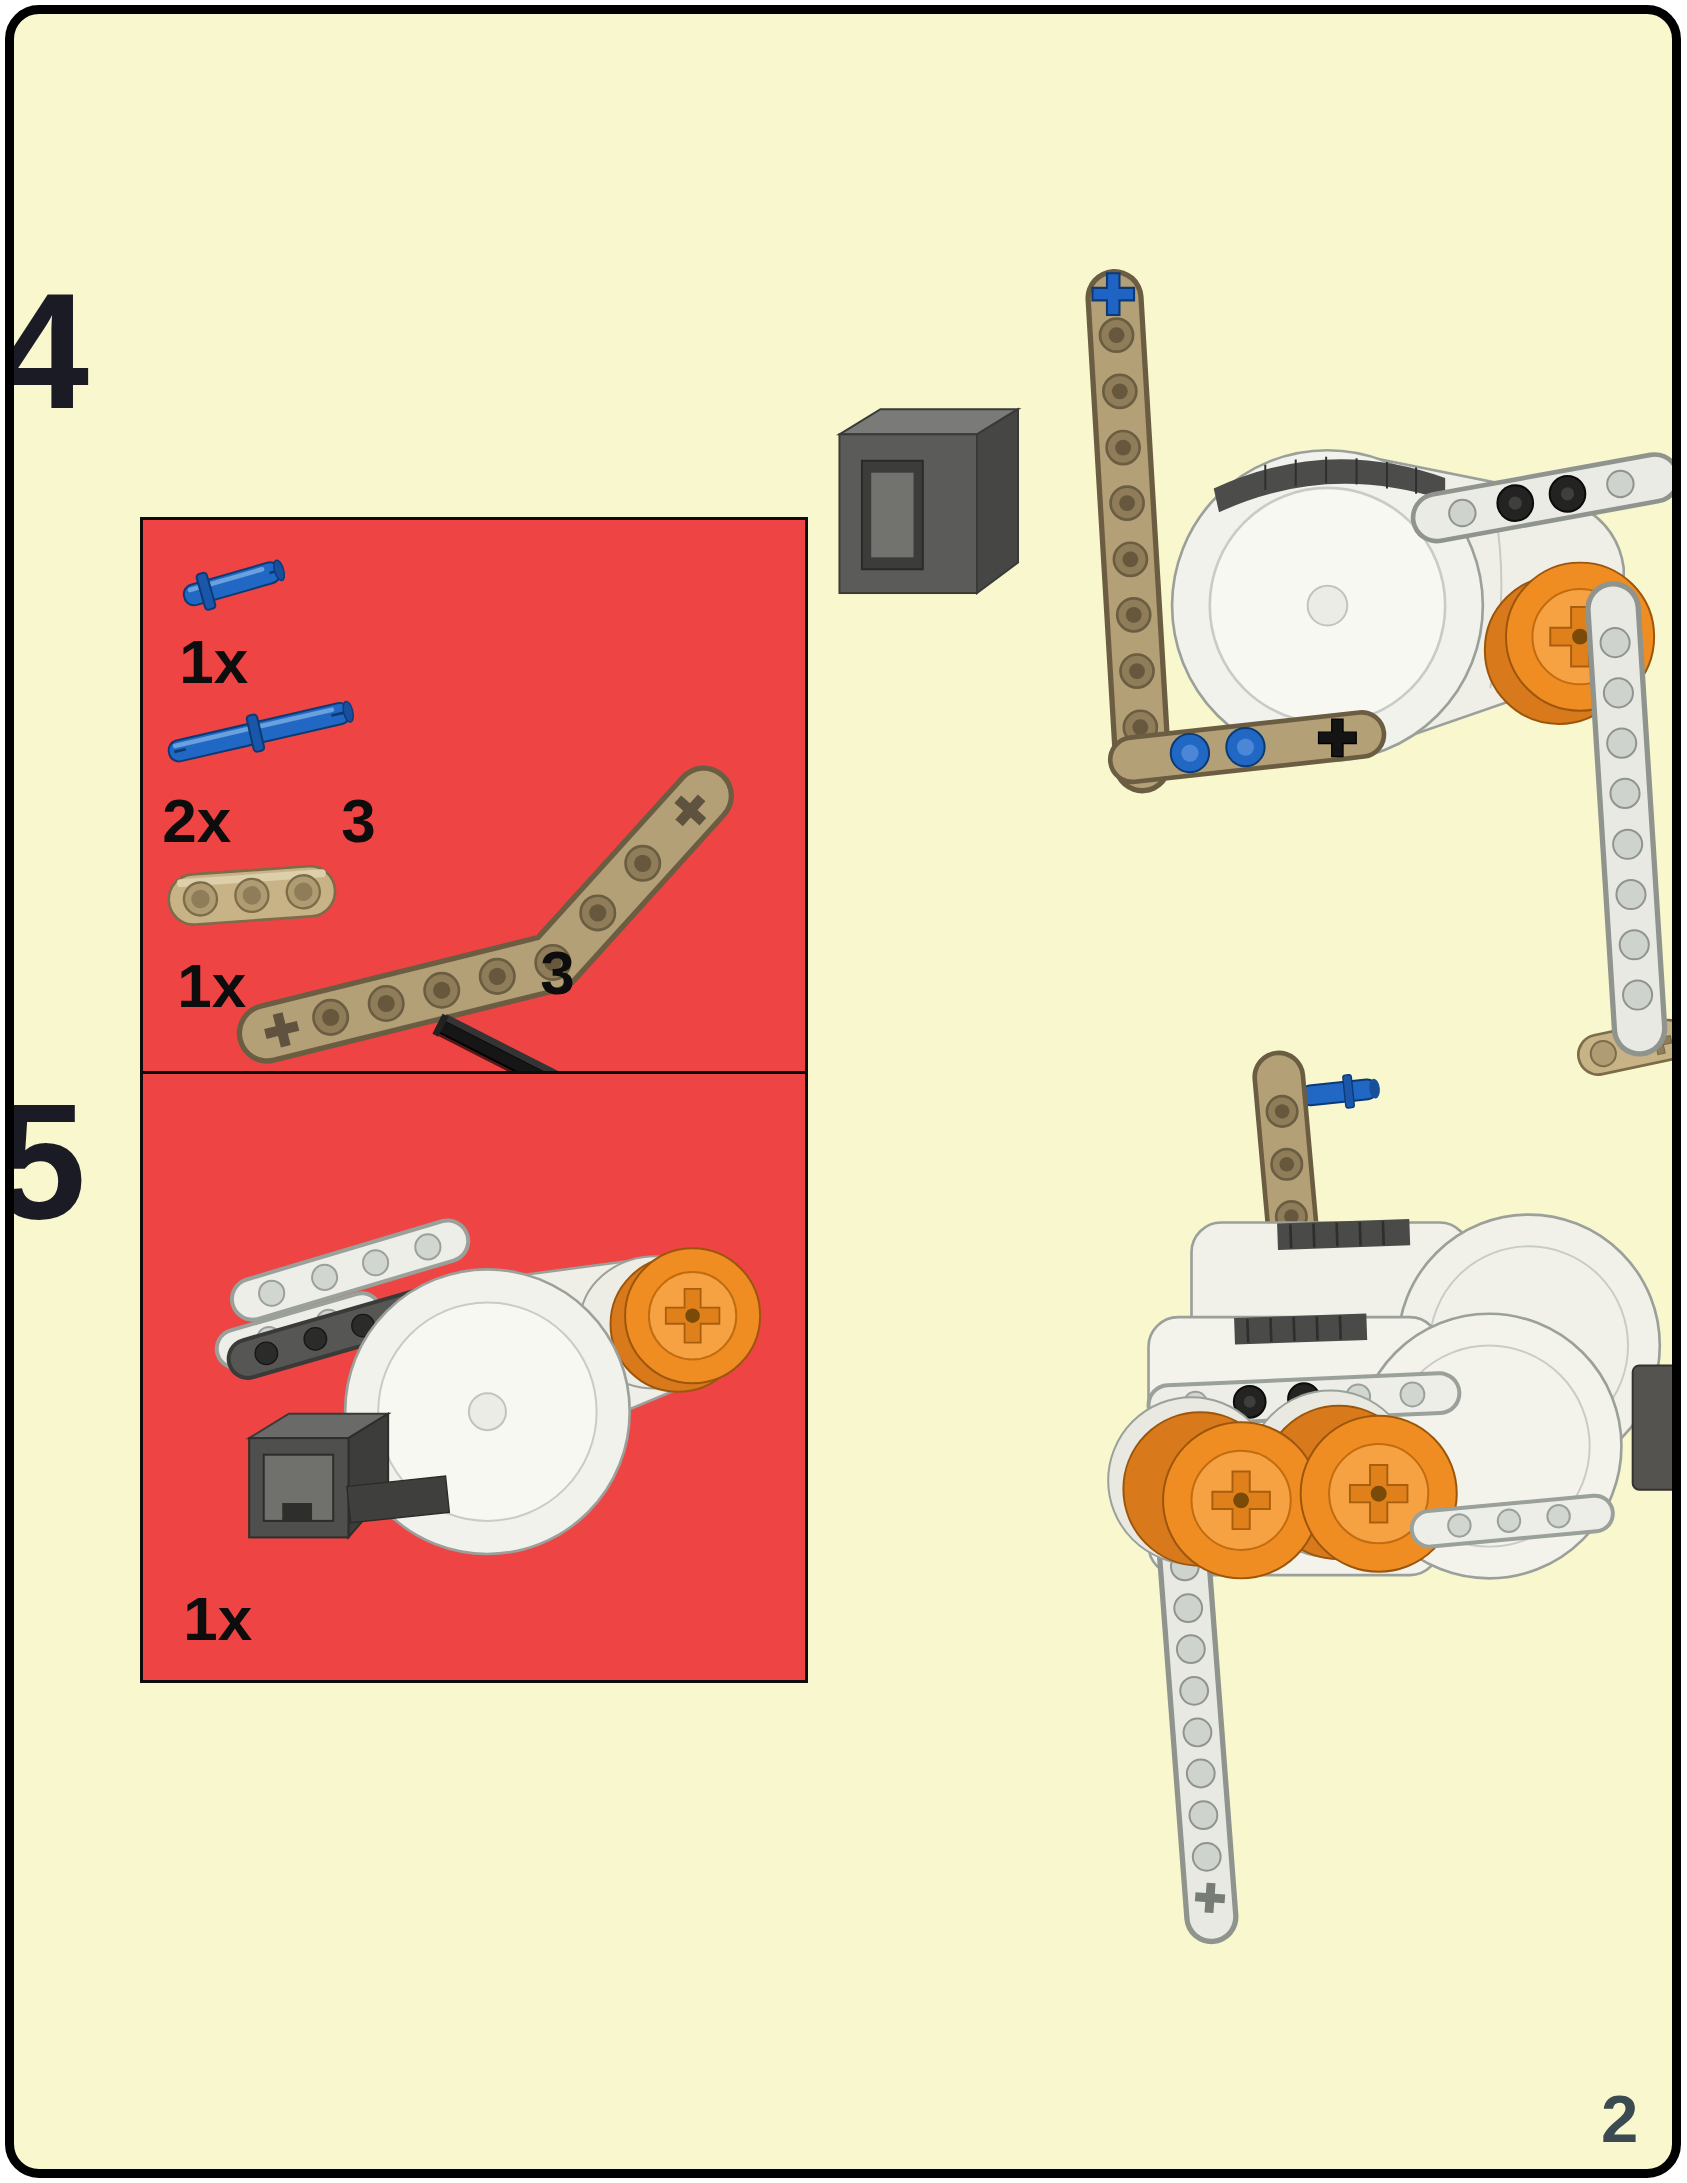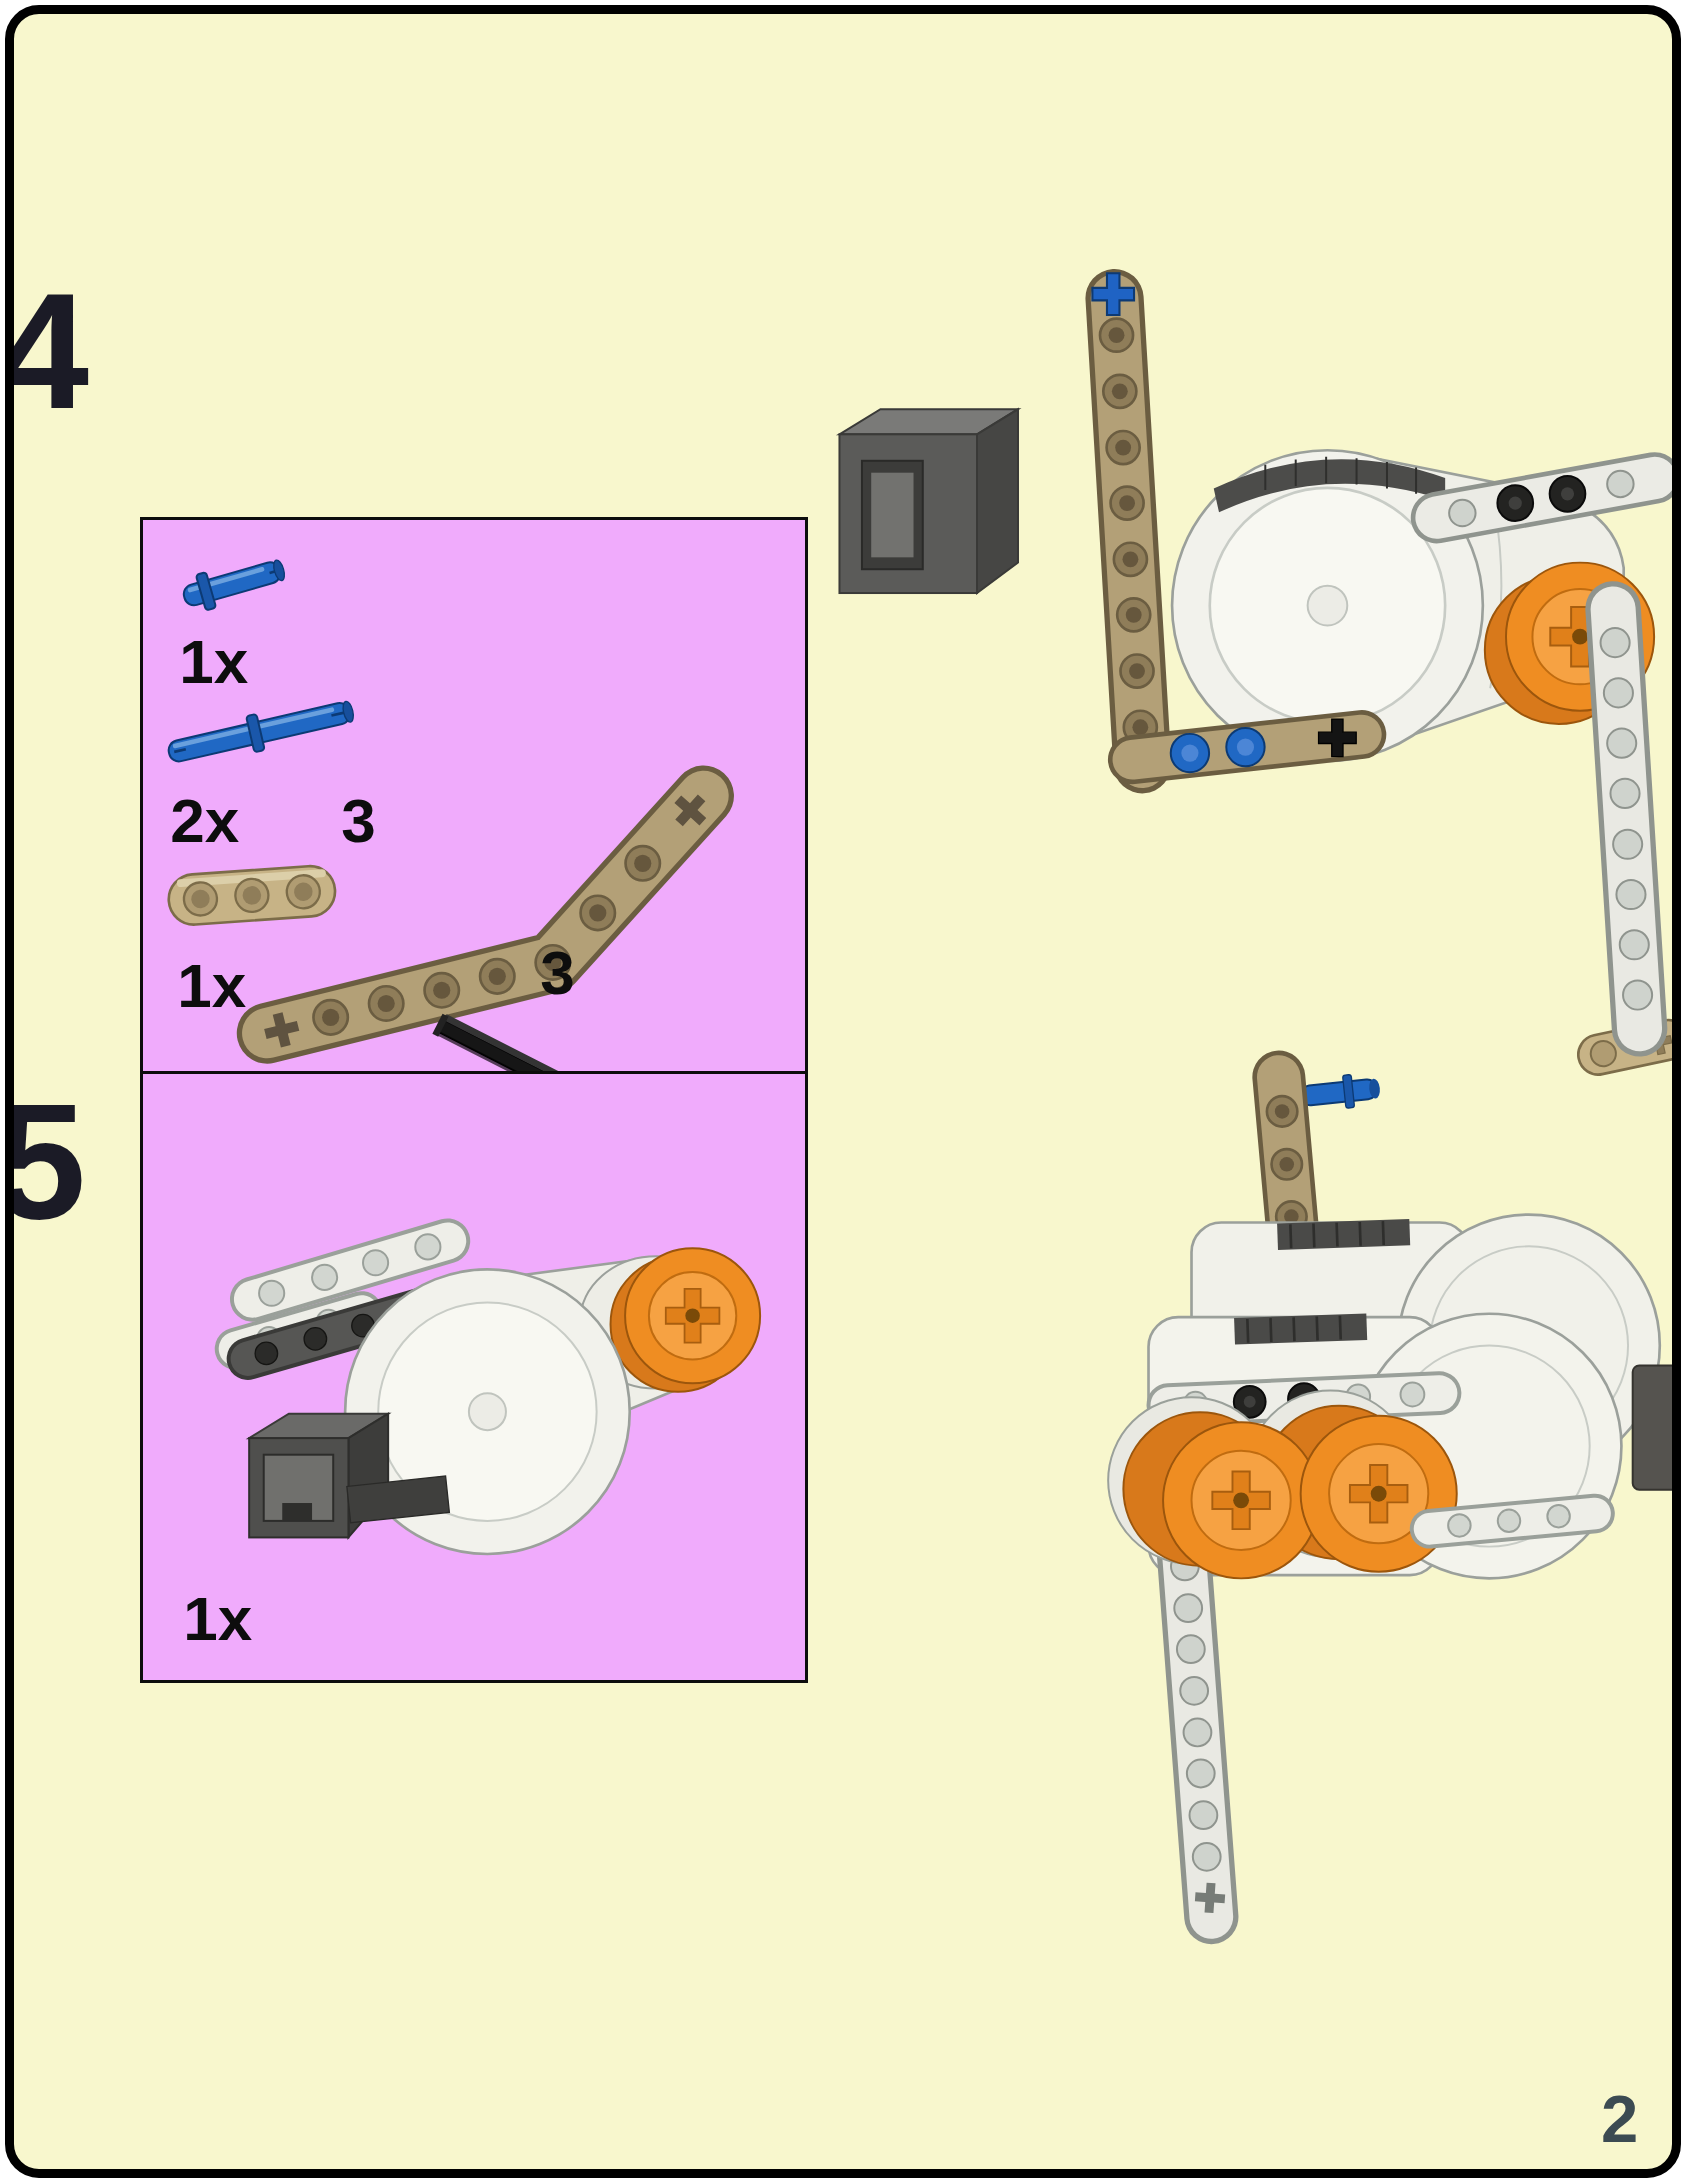"1x" .parts-box { background: #f0abfc -> #ef4444 }
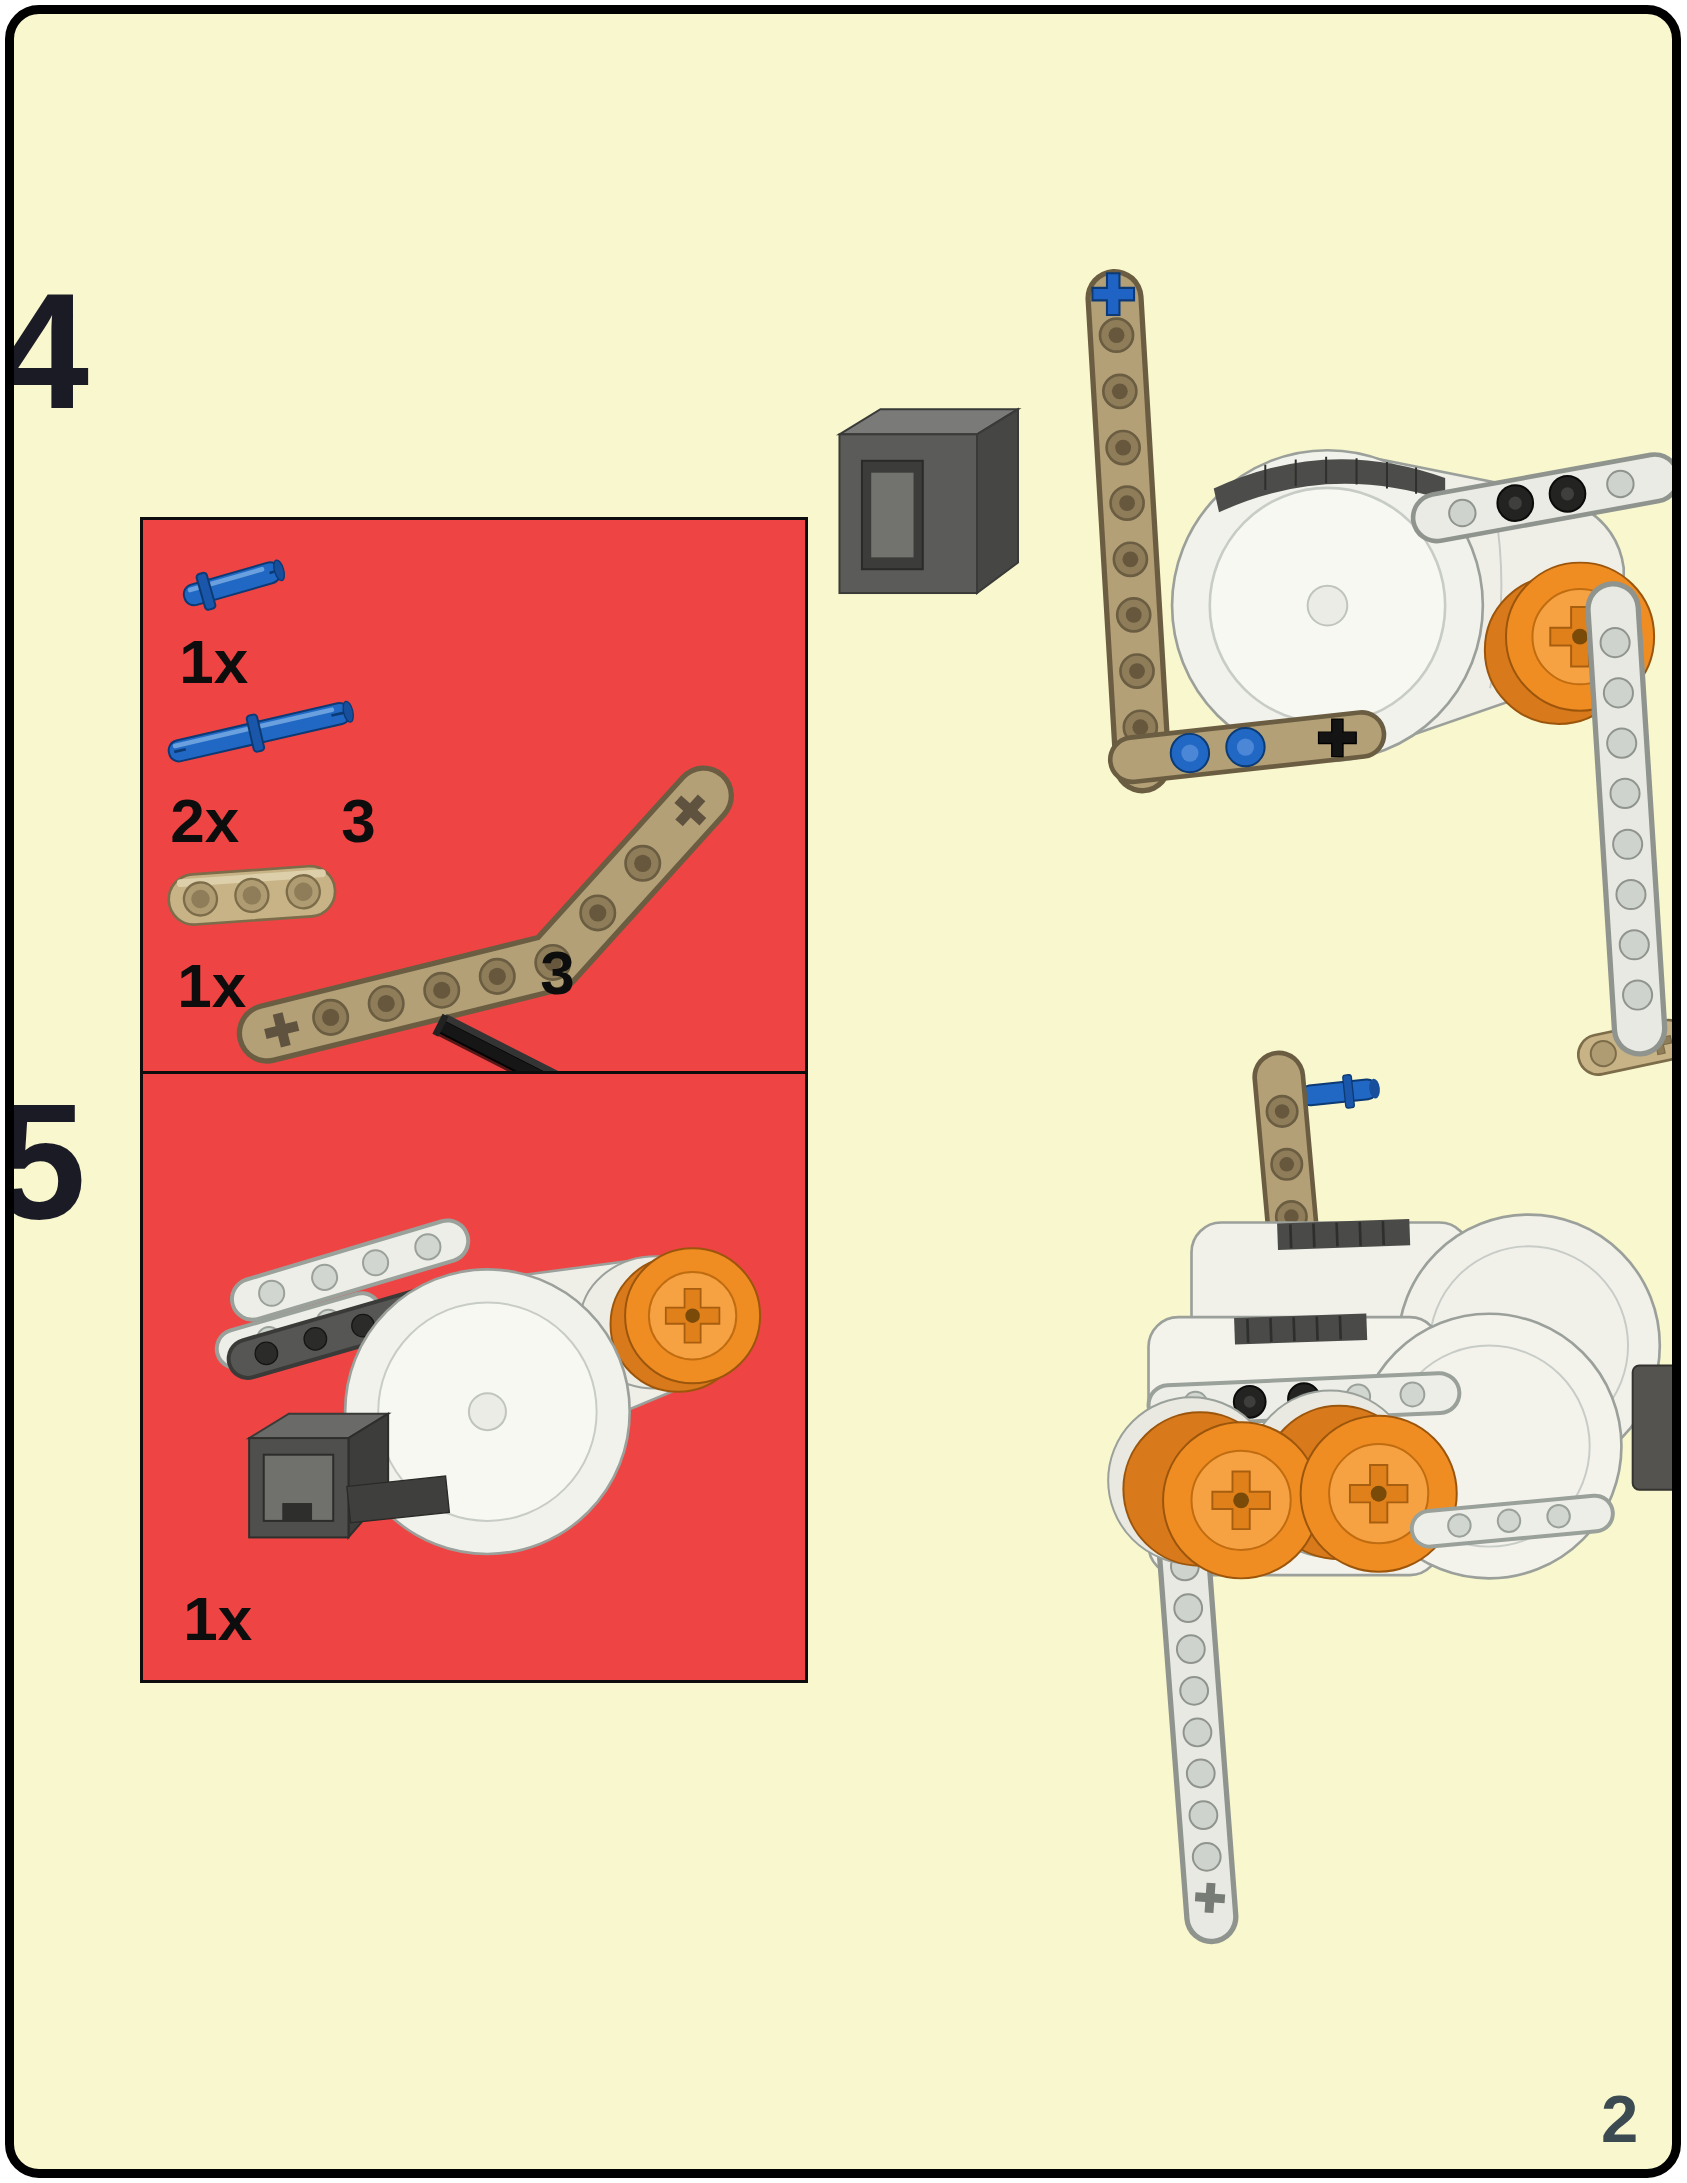"2x" span.qty-label { left: 27px -> 19px }
